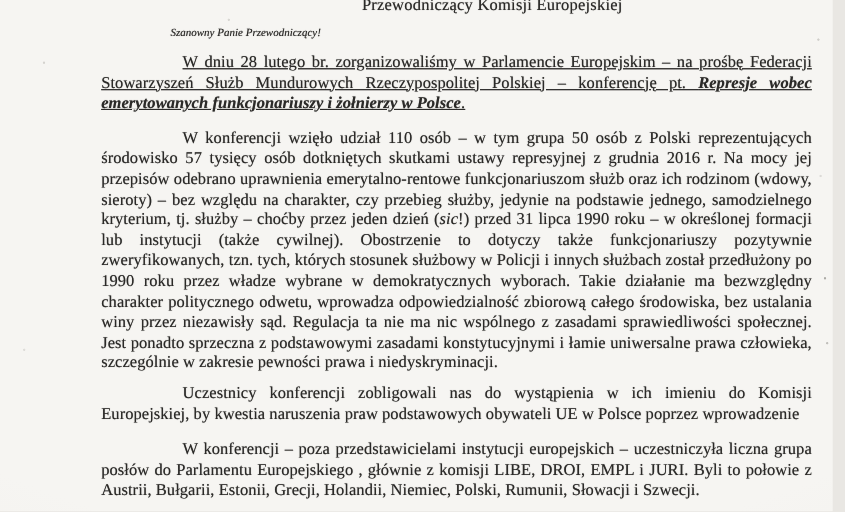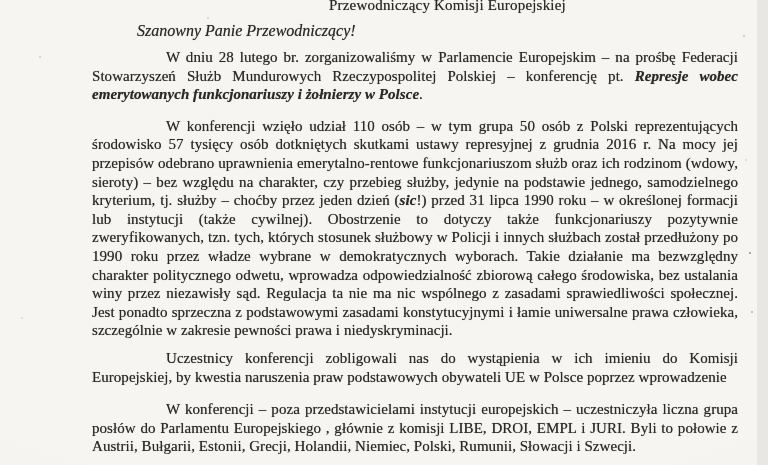"Szanowny Panie Przewodniczący!" .salutation { font-size: 16px -> 10px; margin: 21px 0 0 45px -> 21px 0 0 63px }
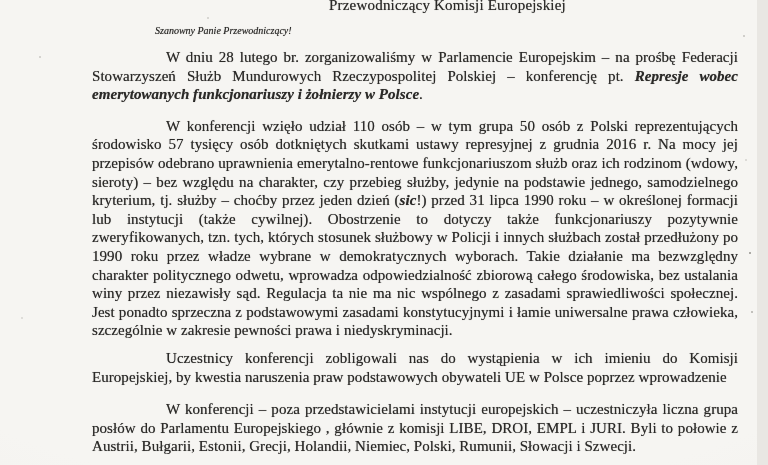"W dniu 28 lutego br." #p1 { text-decoration: none -> underline }
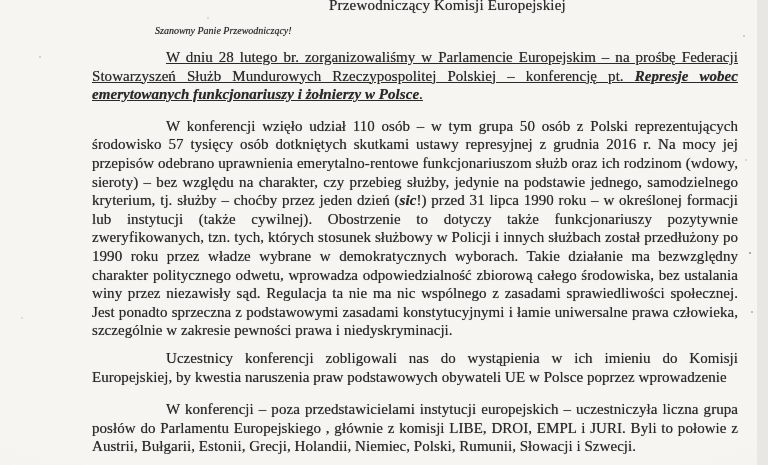"sic" .ital { font-weight: bold -> none }
